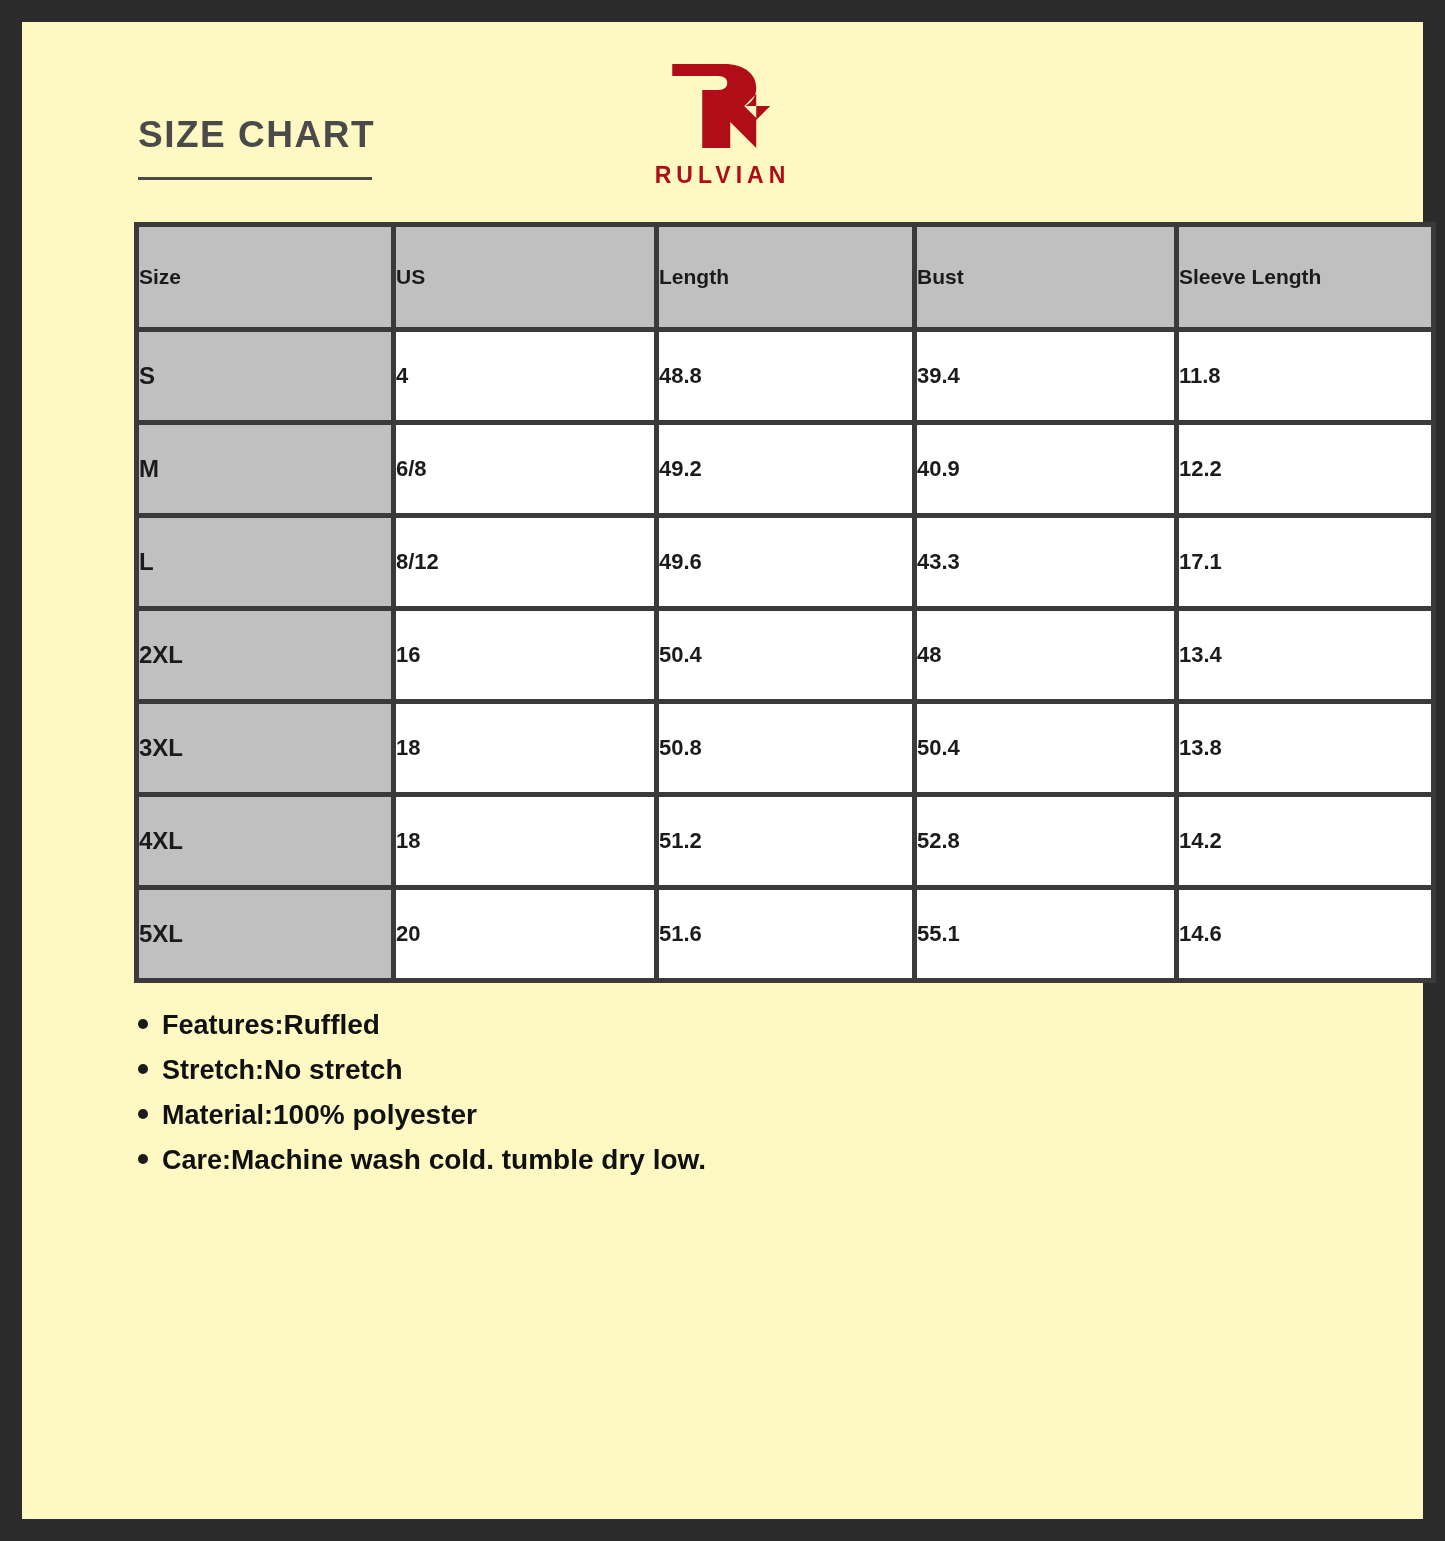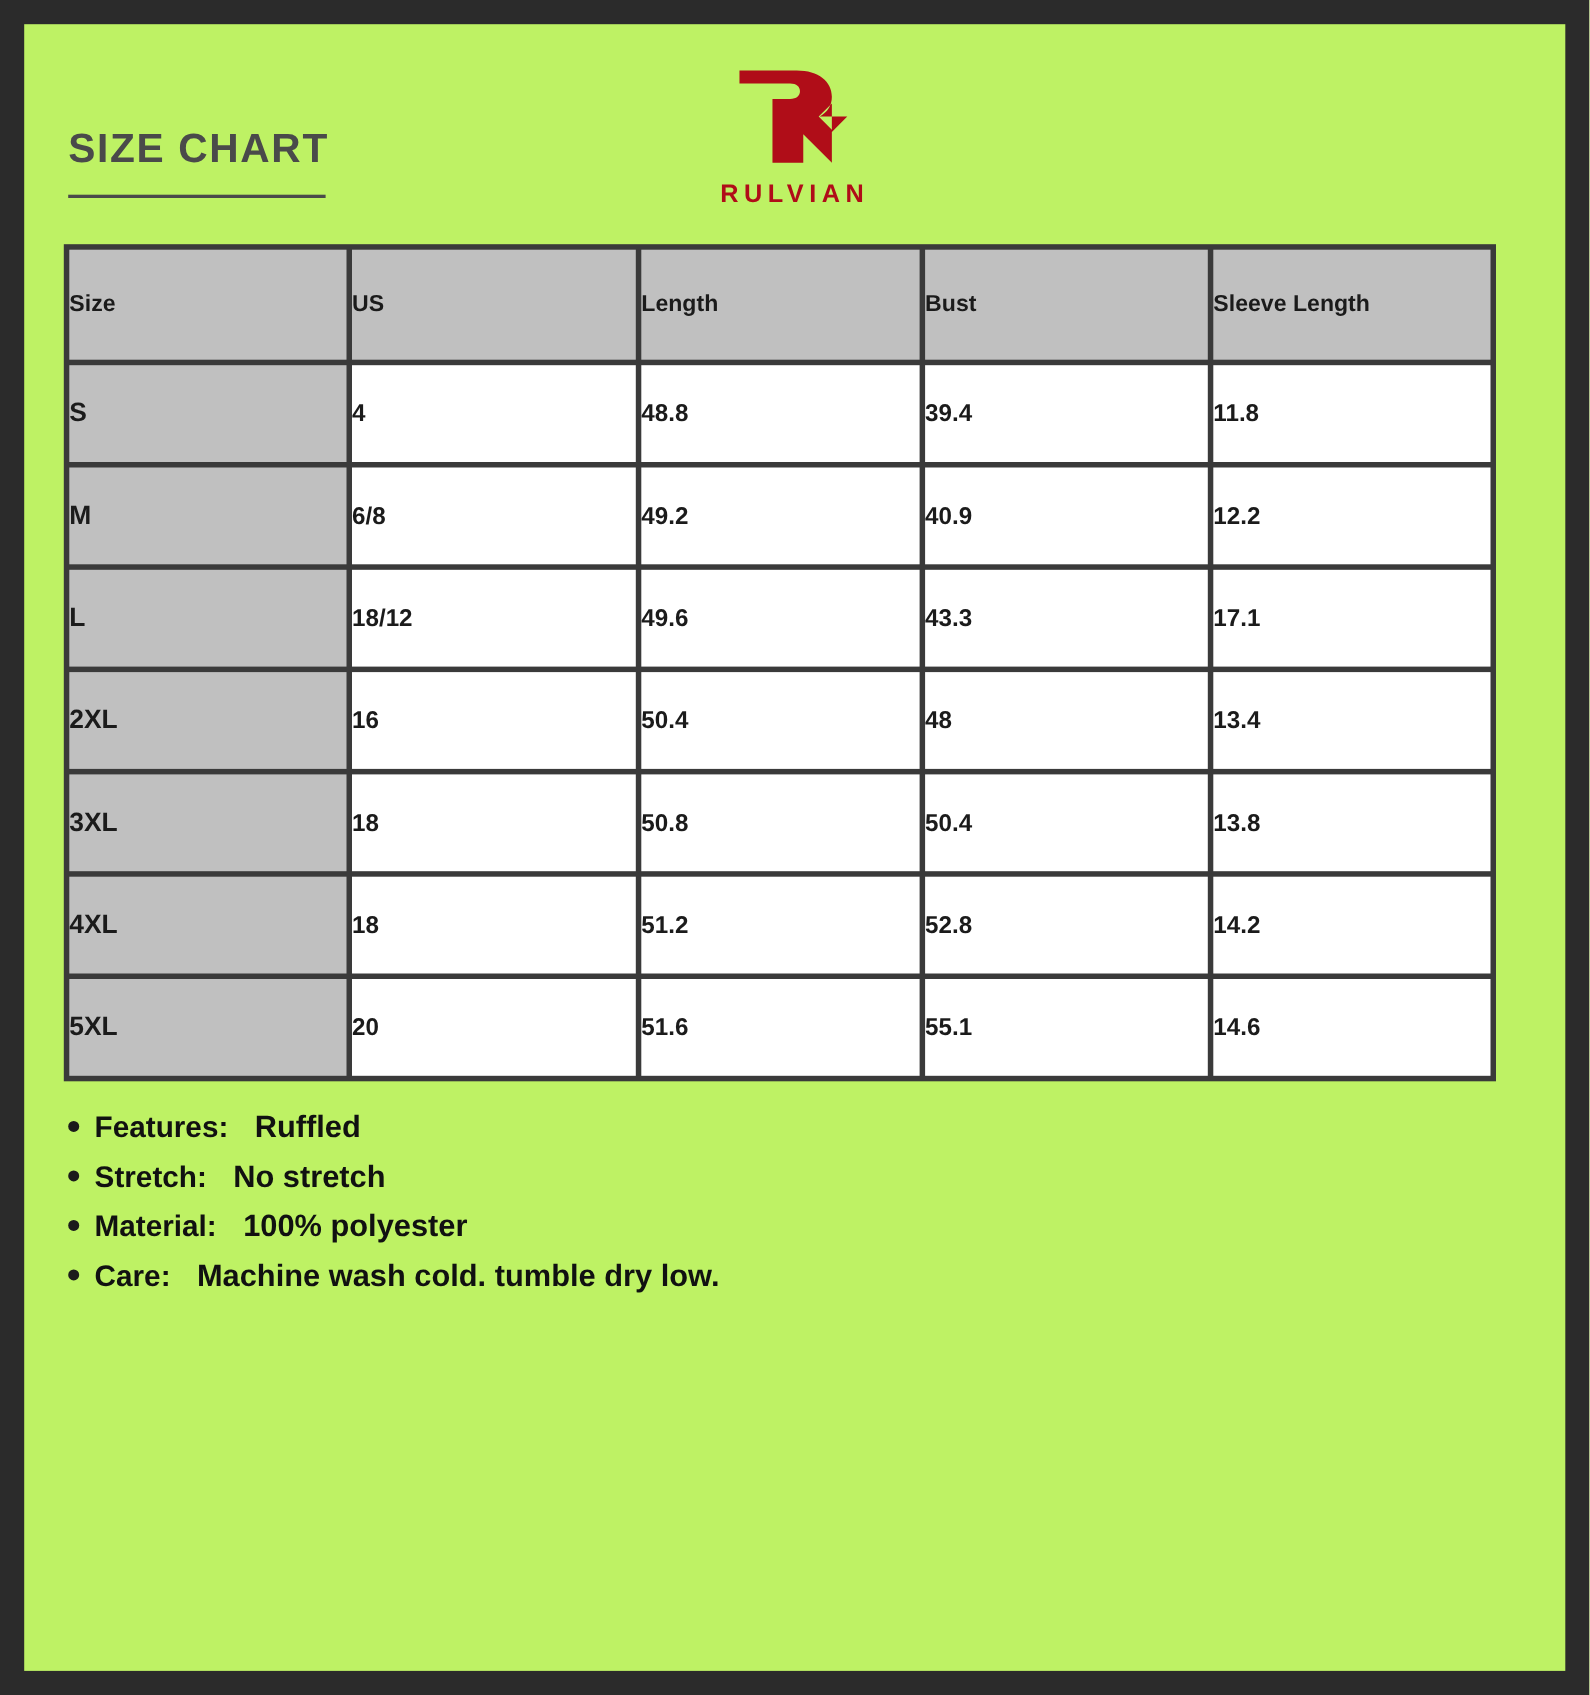"SIZE CHART" .inner { background: #bef264 -> #fef9c3; padding: 0 40px -> 0 116px }
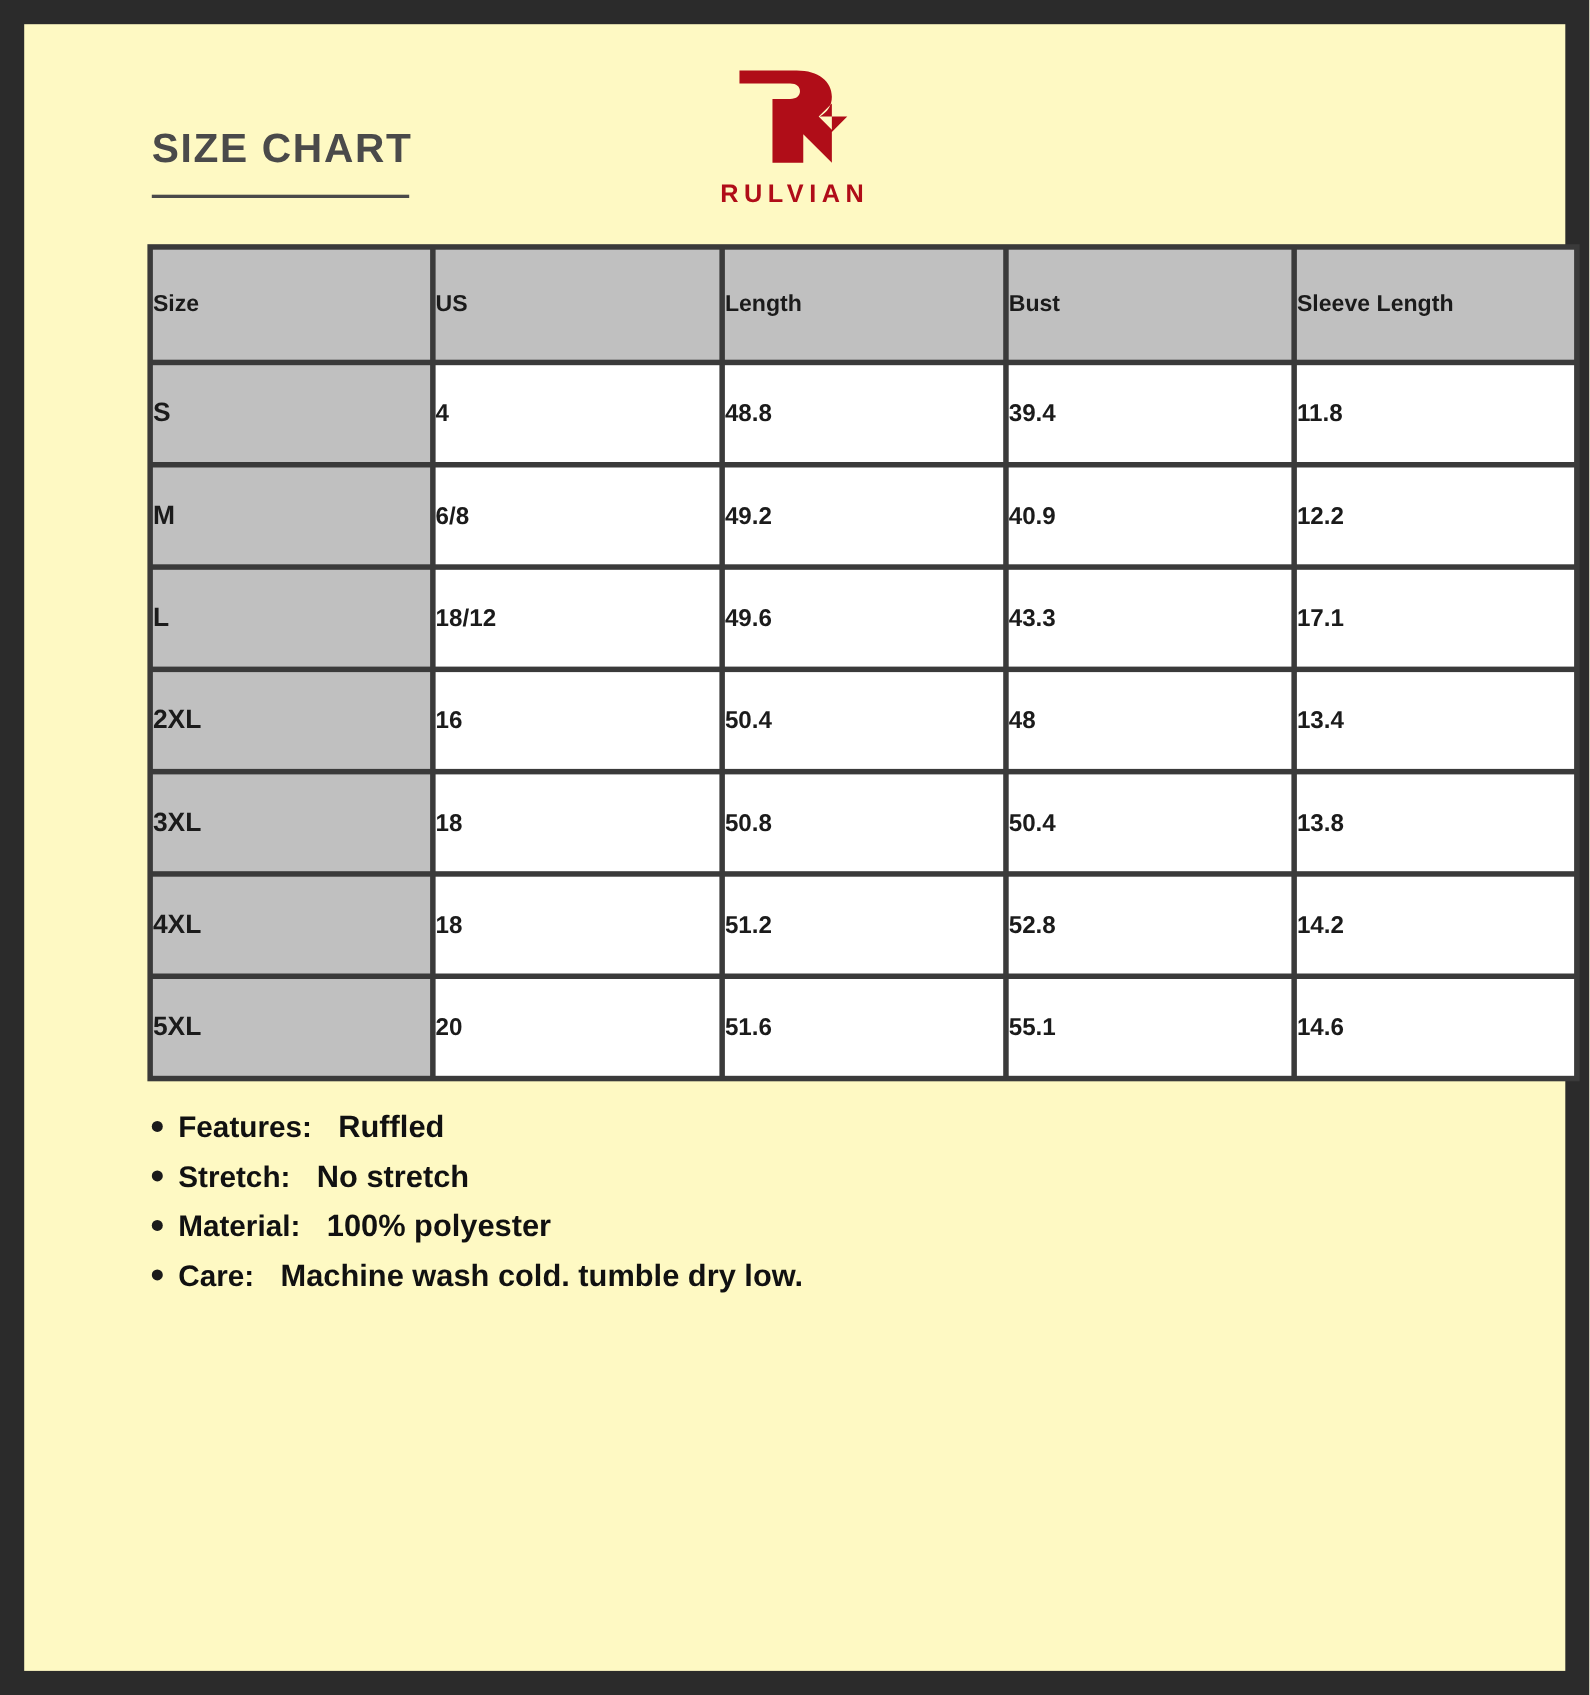"18/12" td { text: 18/12 -> 8/12 }
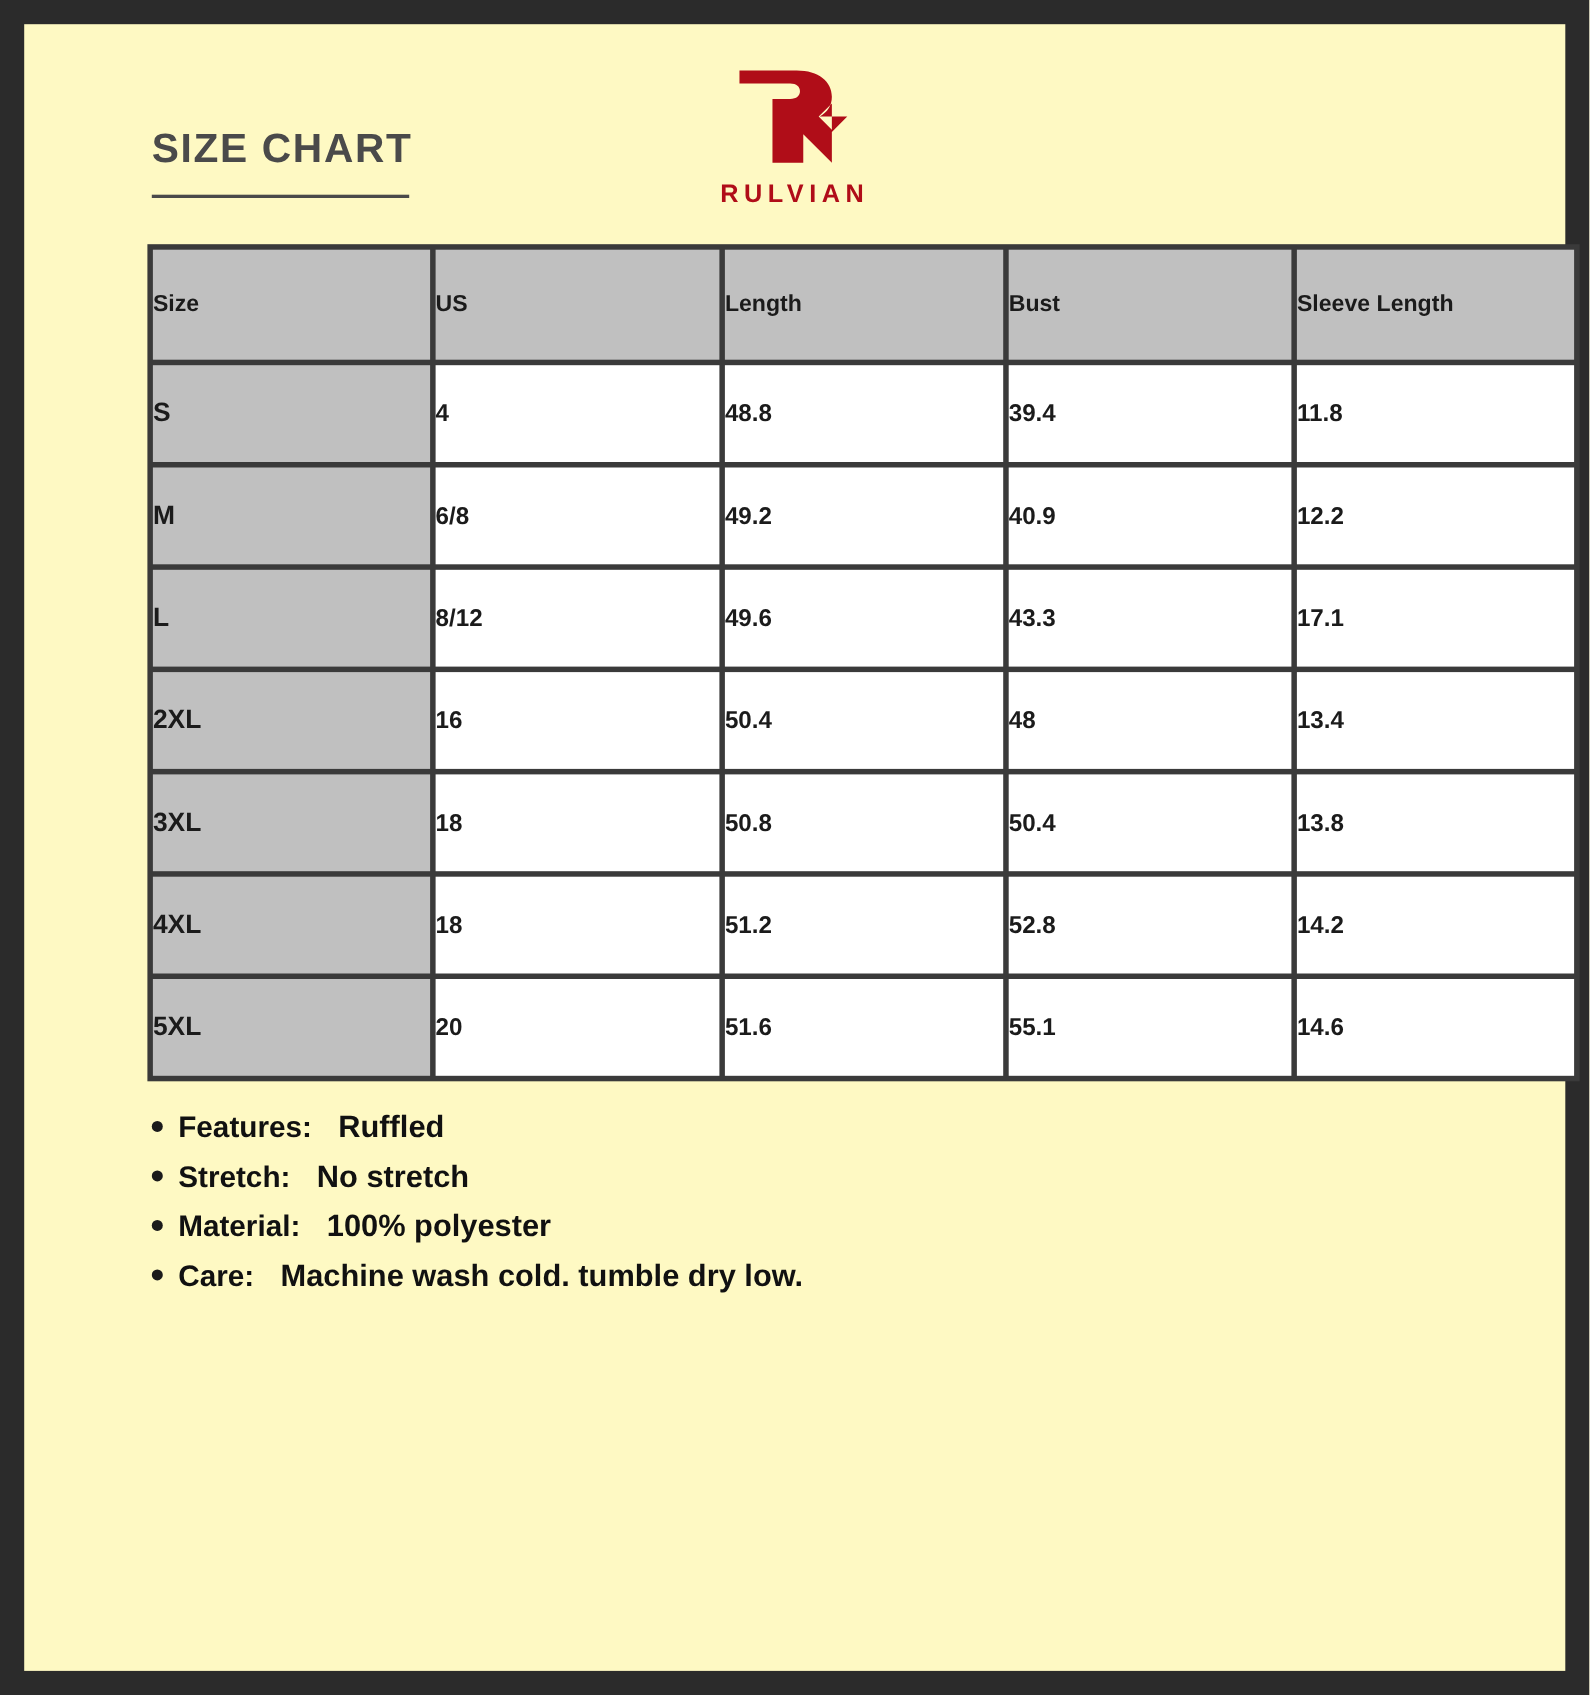"Features:" .note-label { margin-right: 24px -> 0 }
